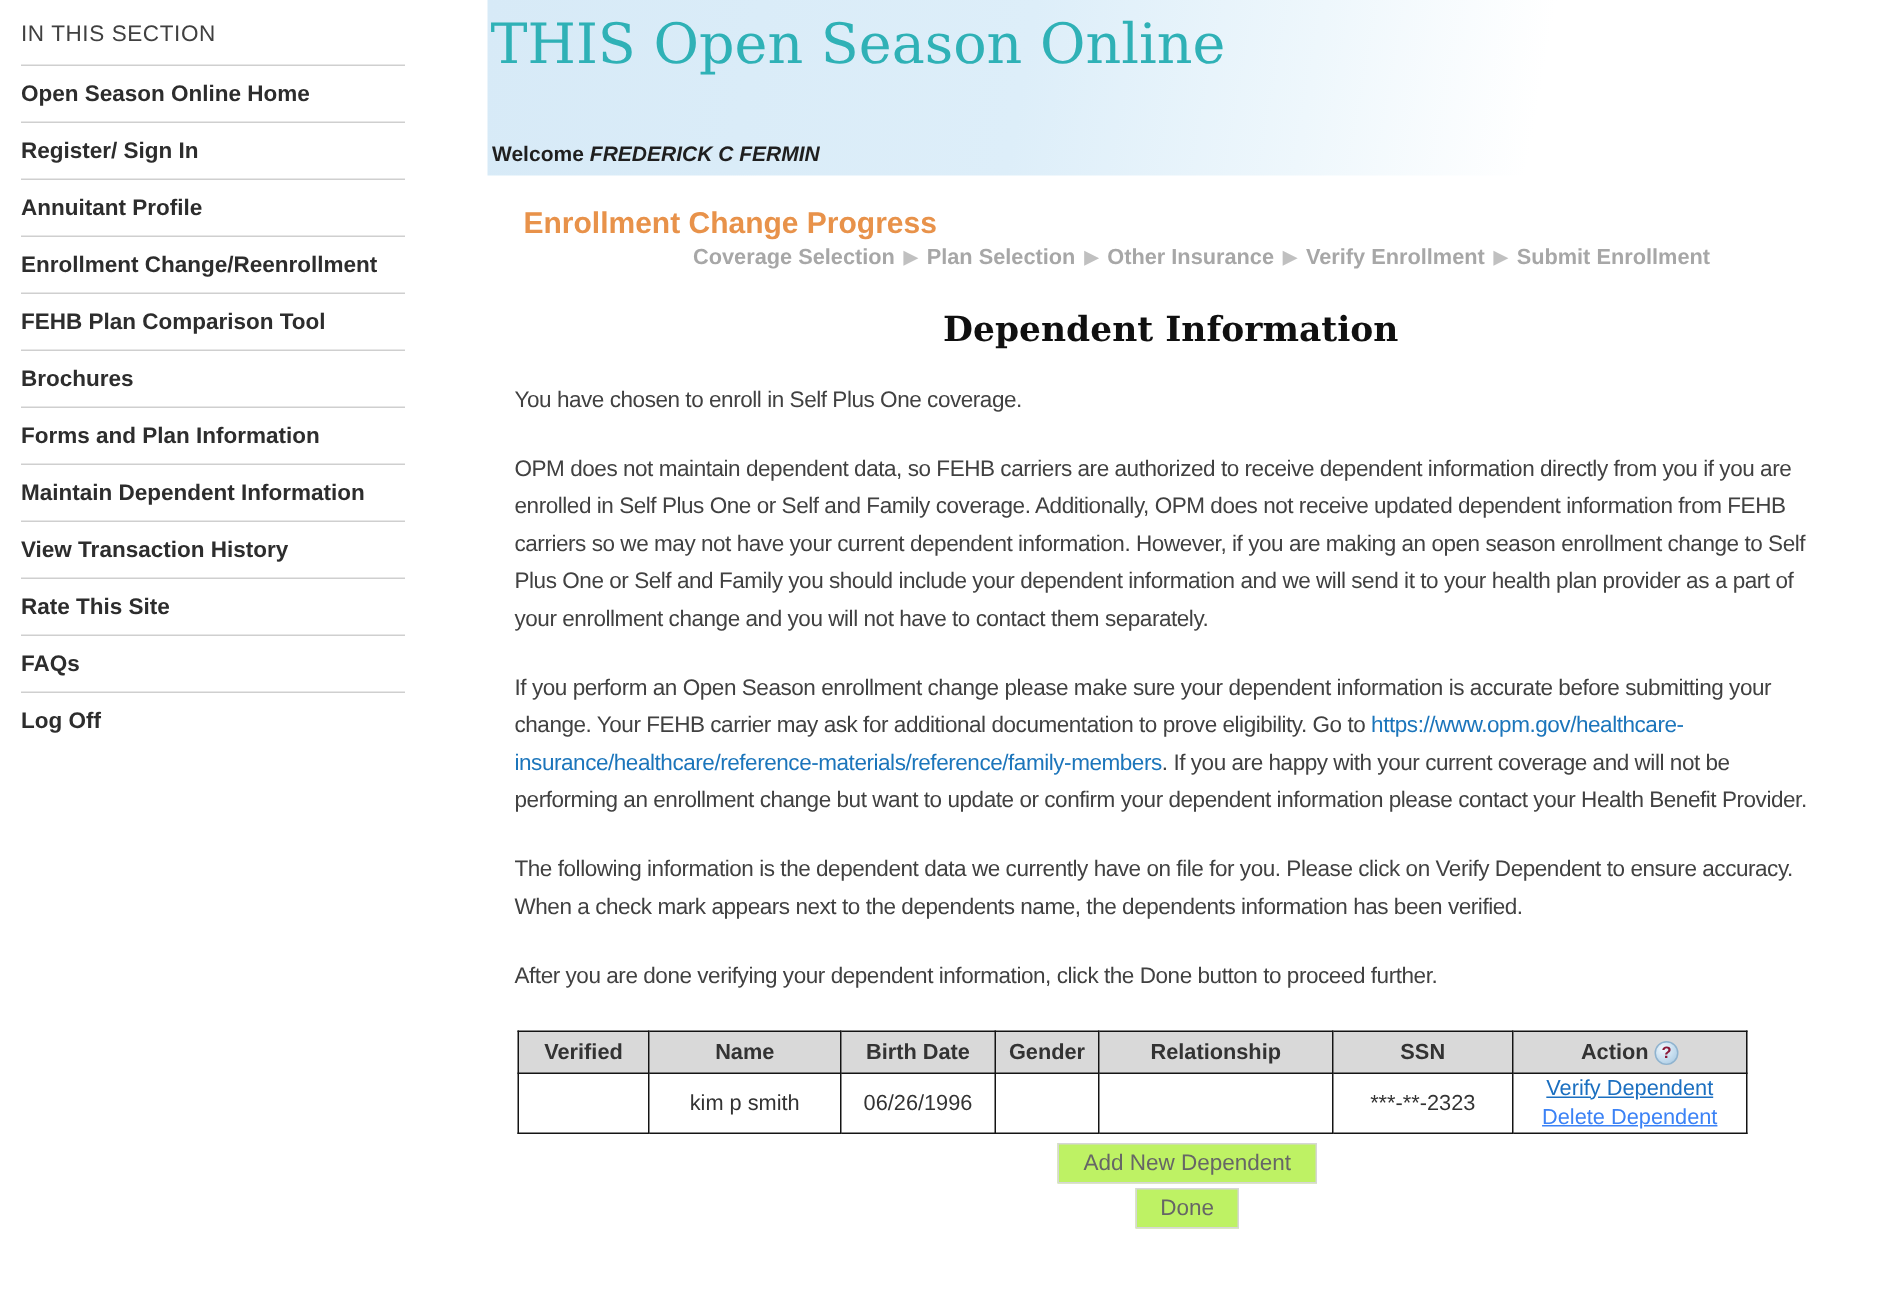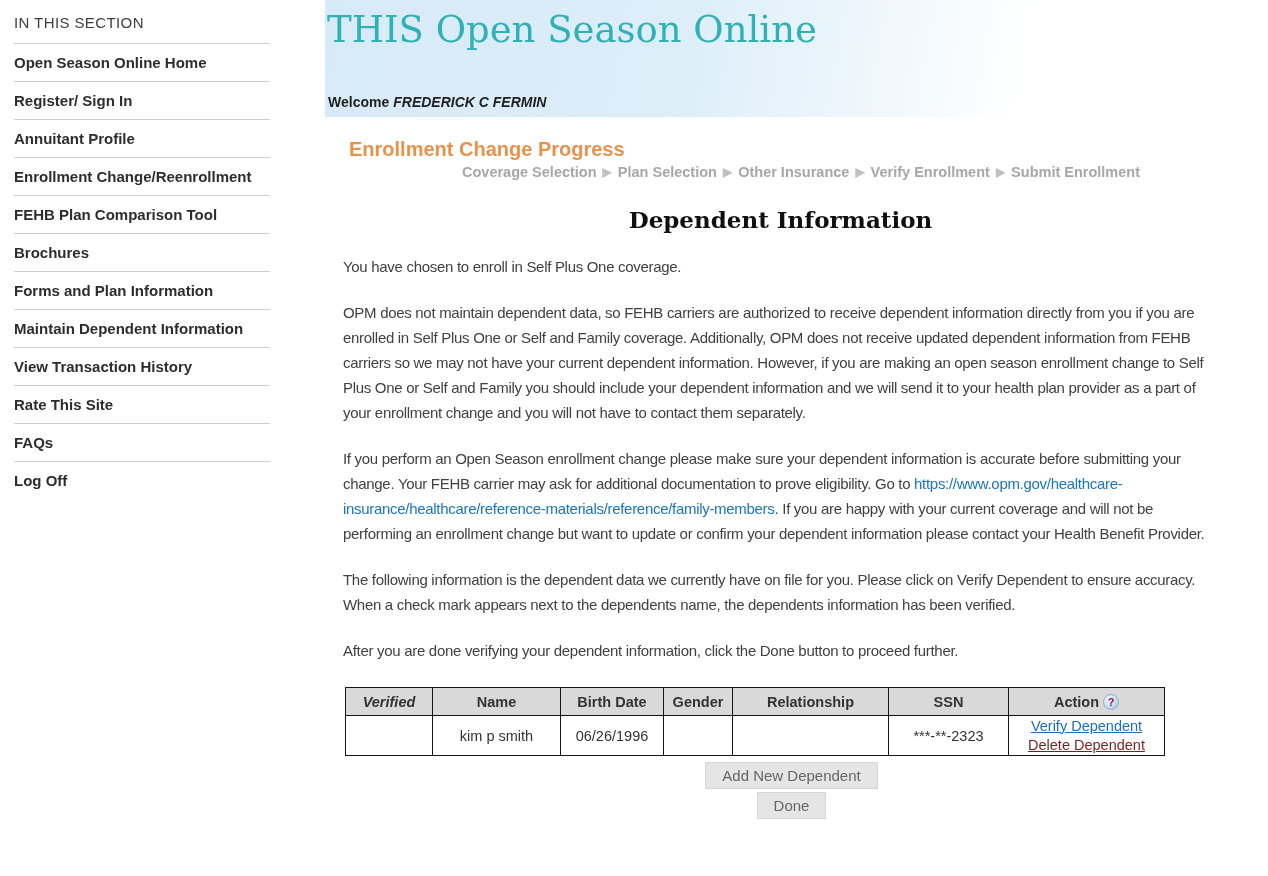"Verified" .col-verified { font-style: italic -> none }
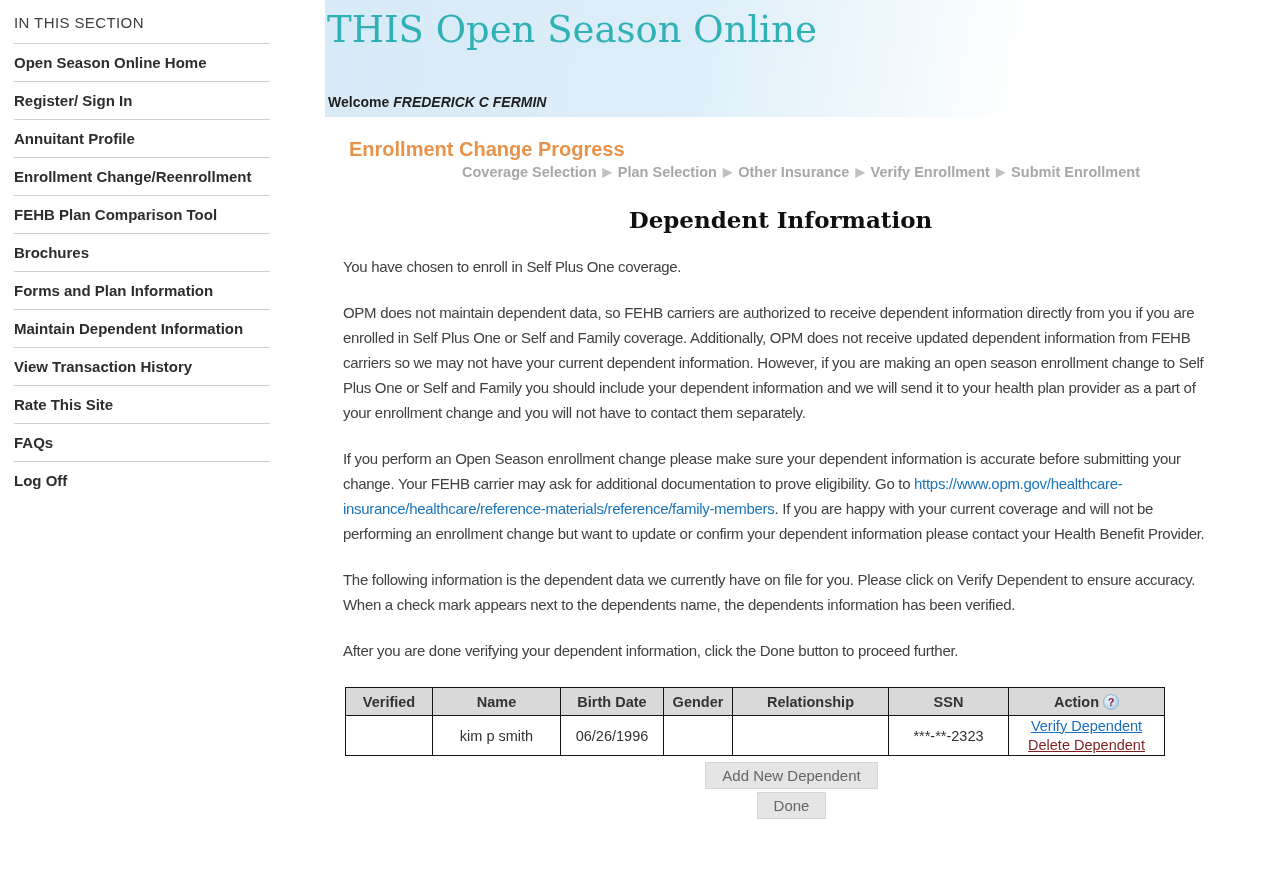"Delete Dependent" .delete-link { color: #7f1d1d -> #3b82f6 }
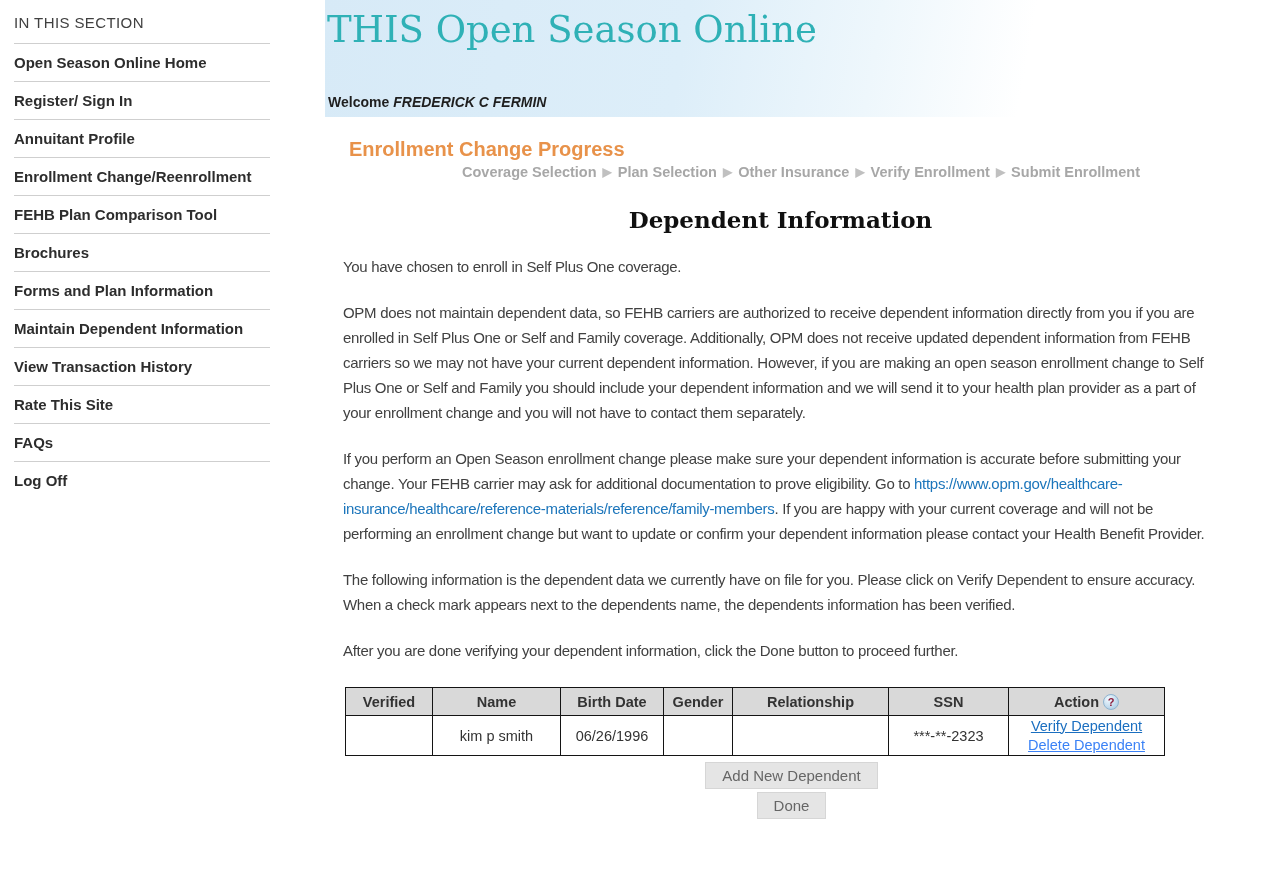"Add New Dependent" .ui-button { background: #e5e5e5 -> #bef264 }
